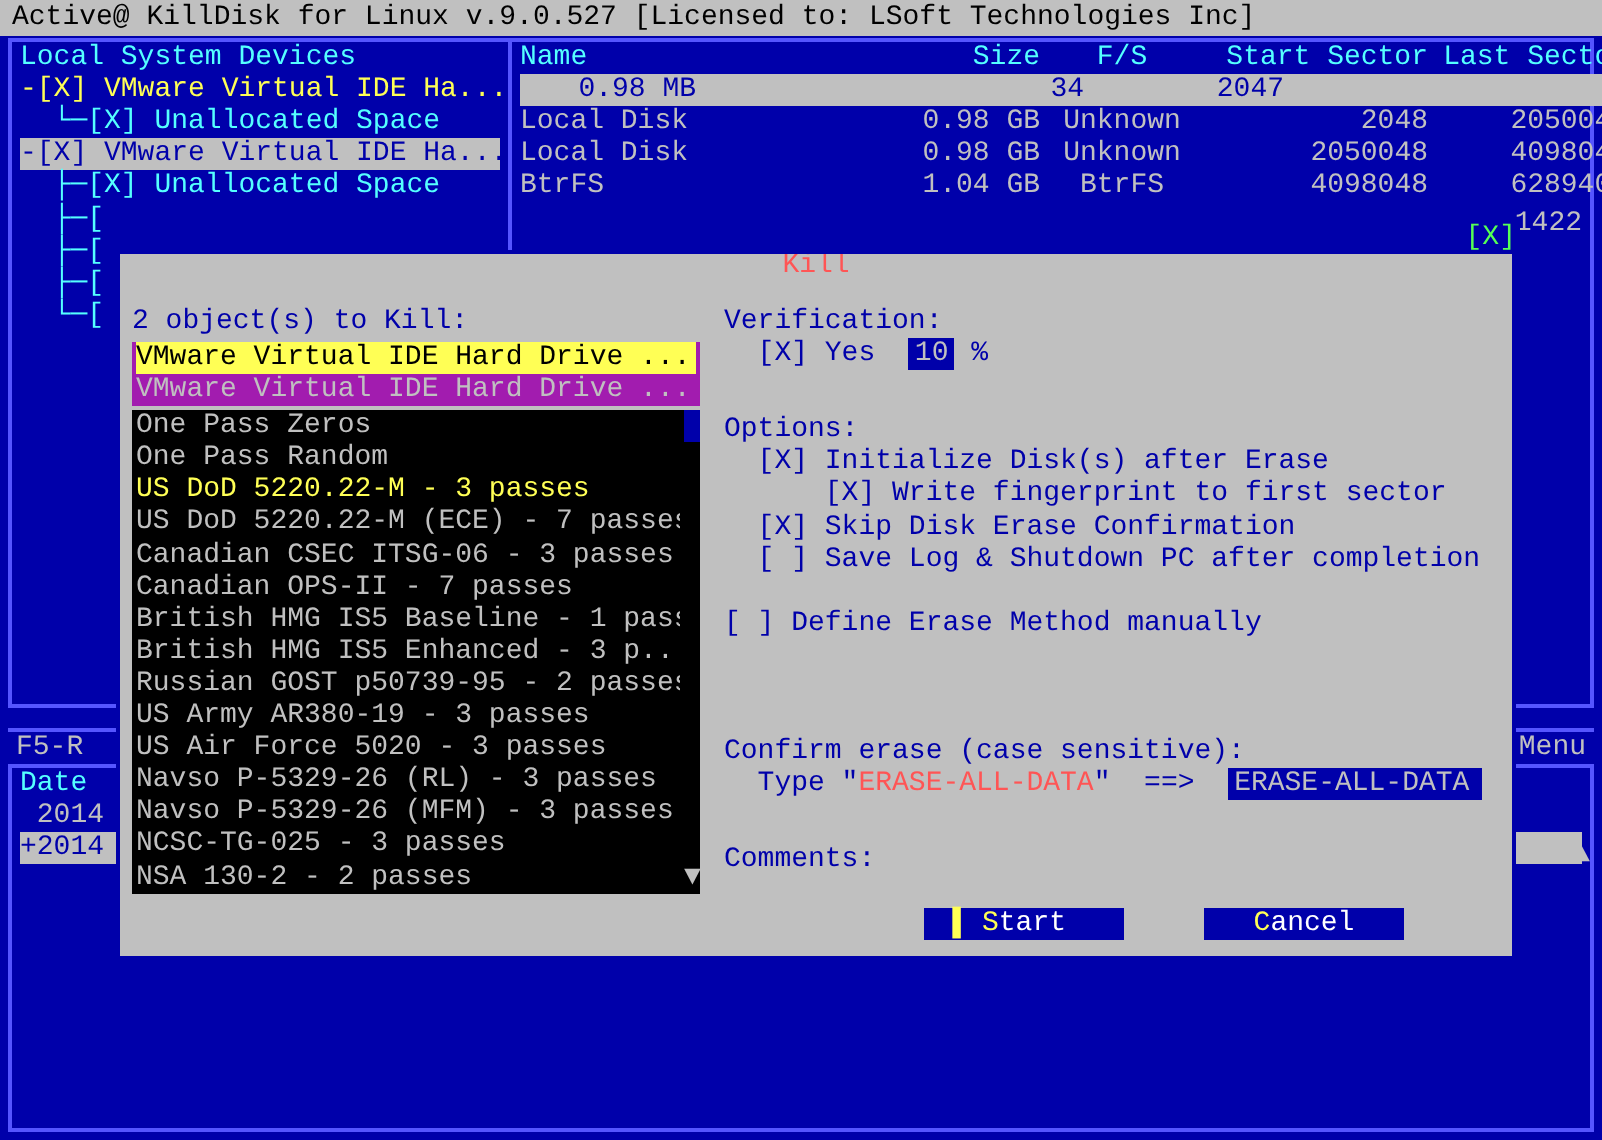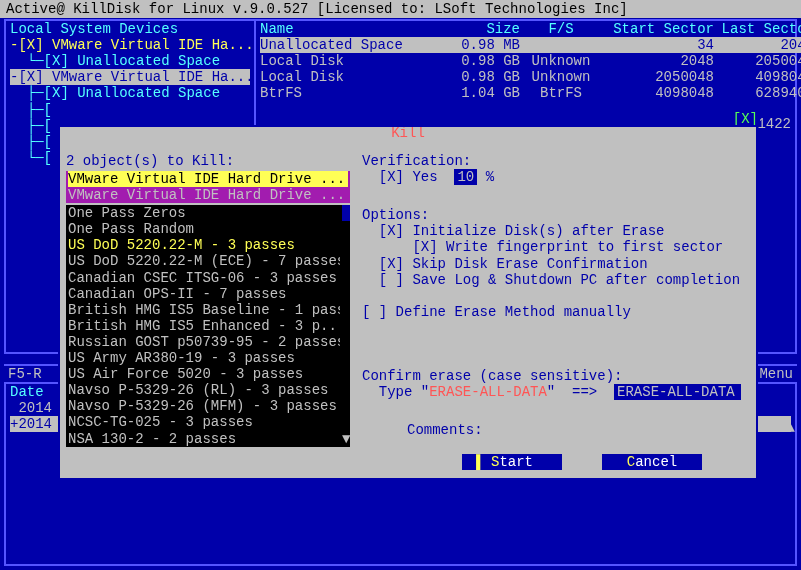"Unallocated Space" span.c-name { html: <span>Unallocated Space</span> -> none }
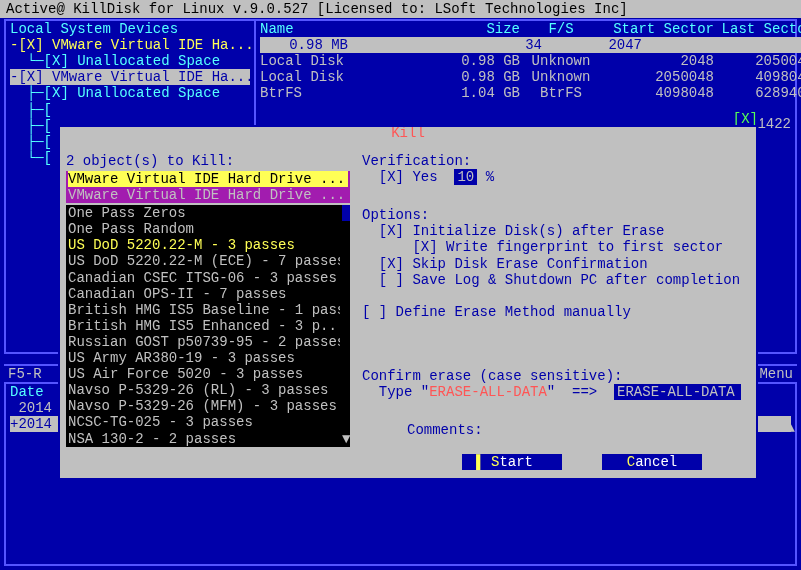"1422" span { top: 116px -> 104px }
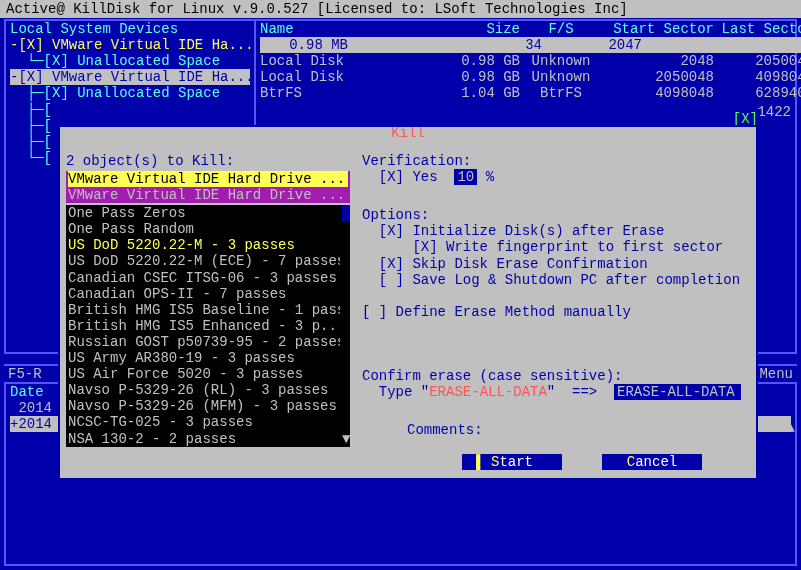"Comments:" div.section-label { margin-left: 45px -> none }
